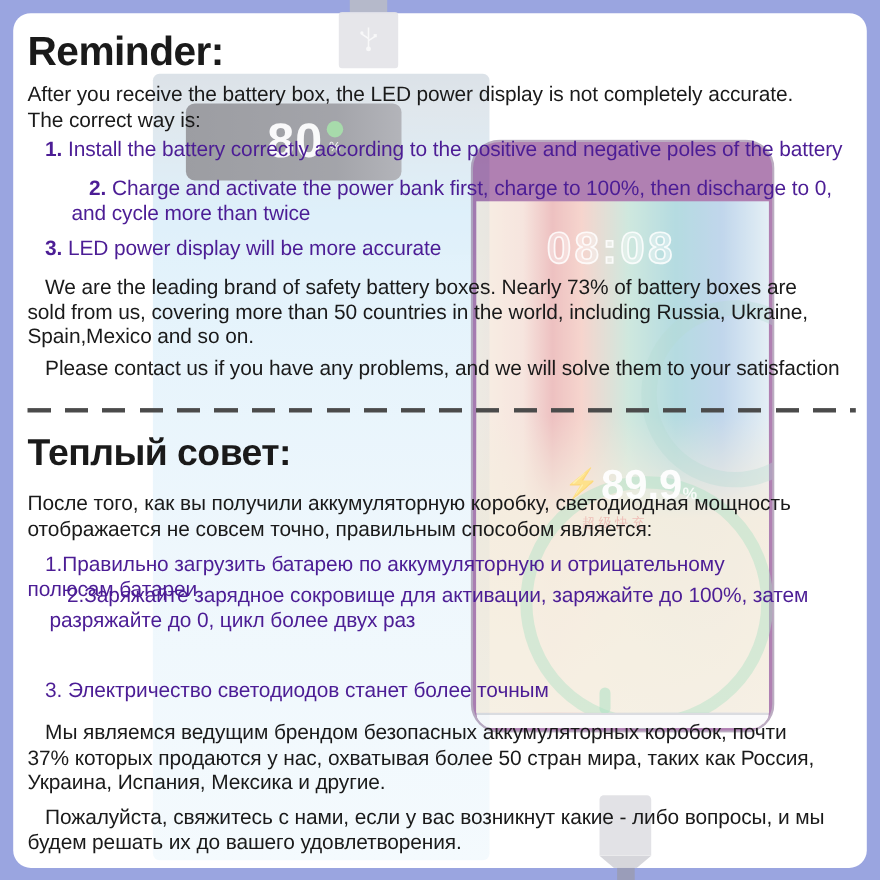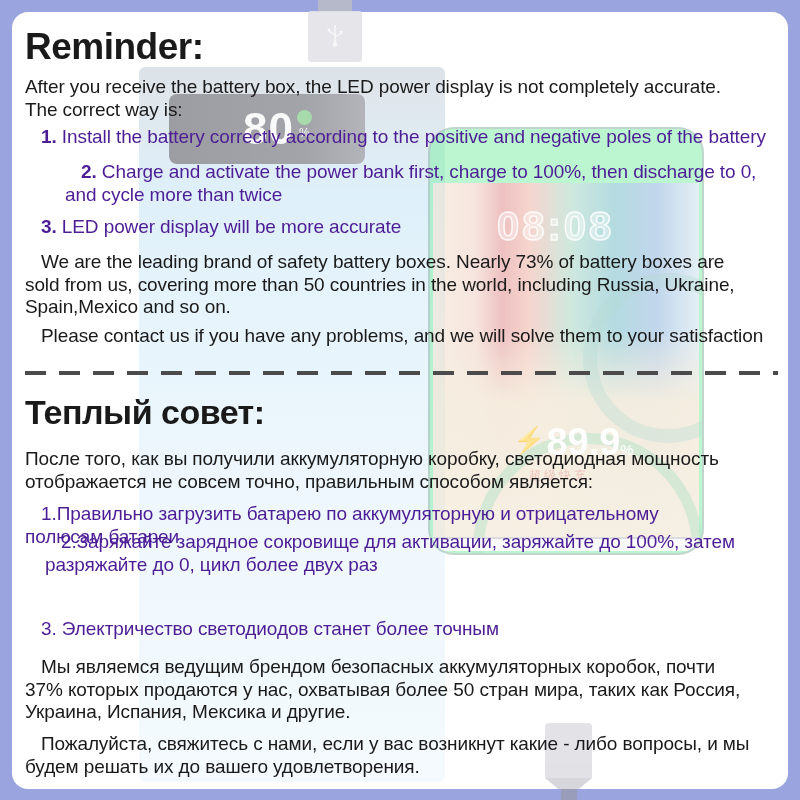"08:08" .phone { background: #86efac -> #701a75; height: 428px -> 539px }
